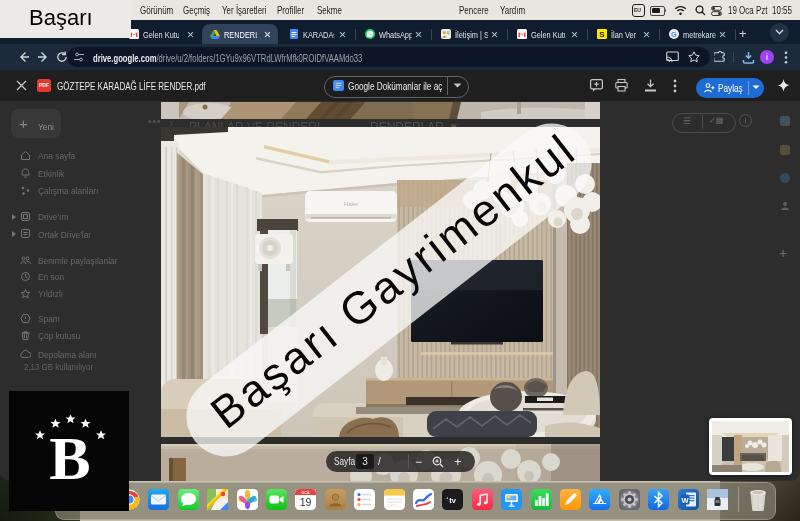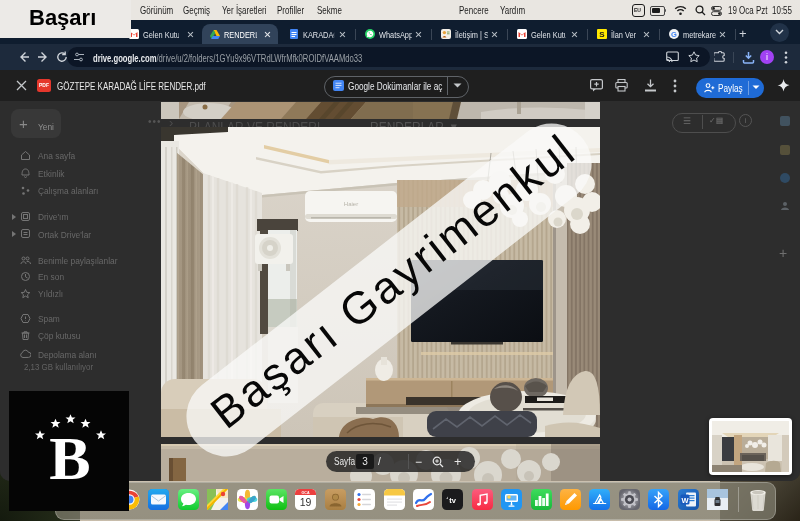"Başarı" div { font-weight: bold -> normal }
